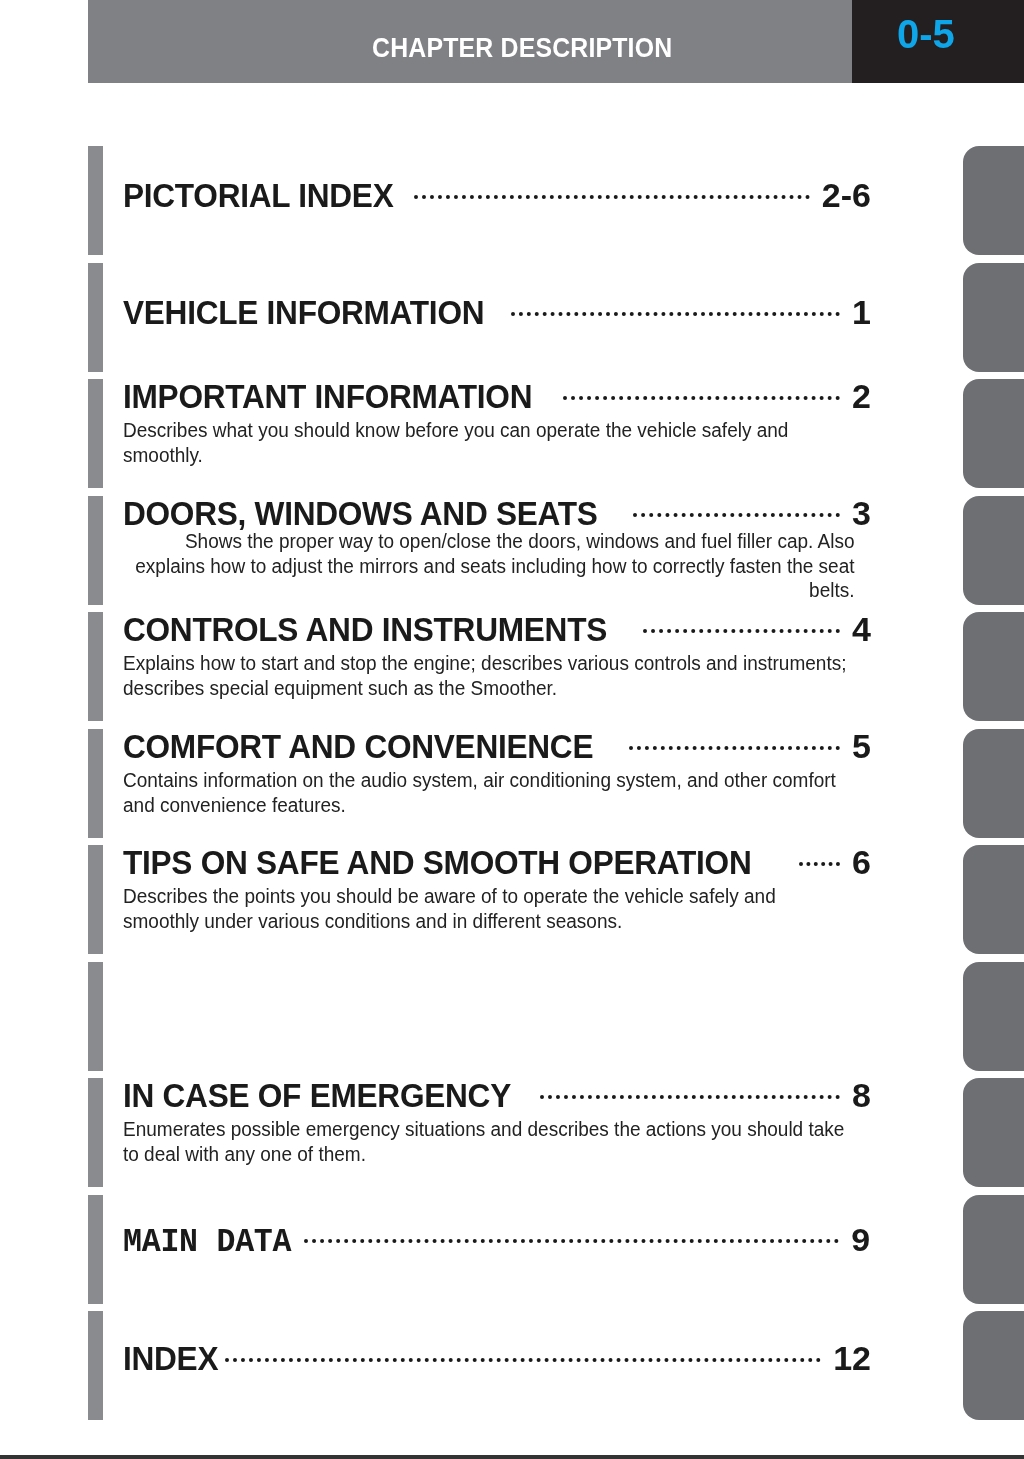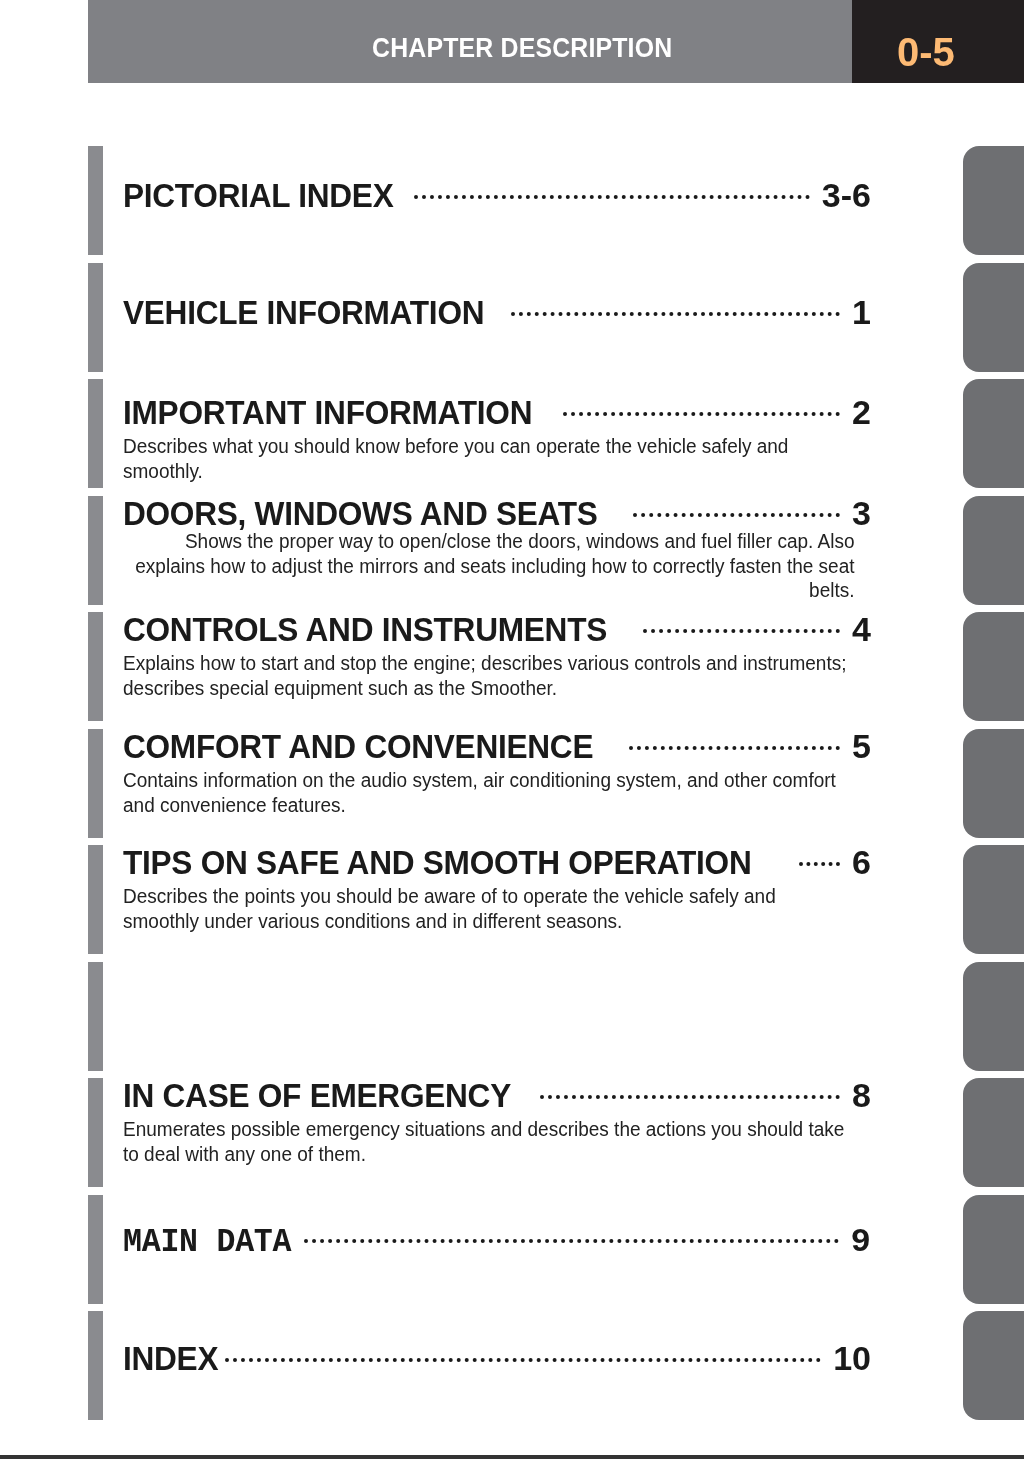"0-5" .header-page span { color: #fdba74 -> #0ea5e9; top: 30px -> 12px }
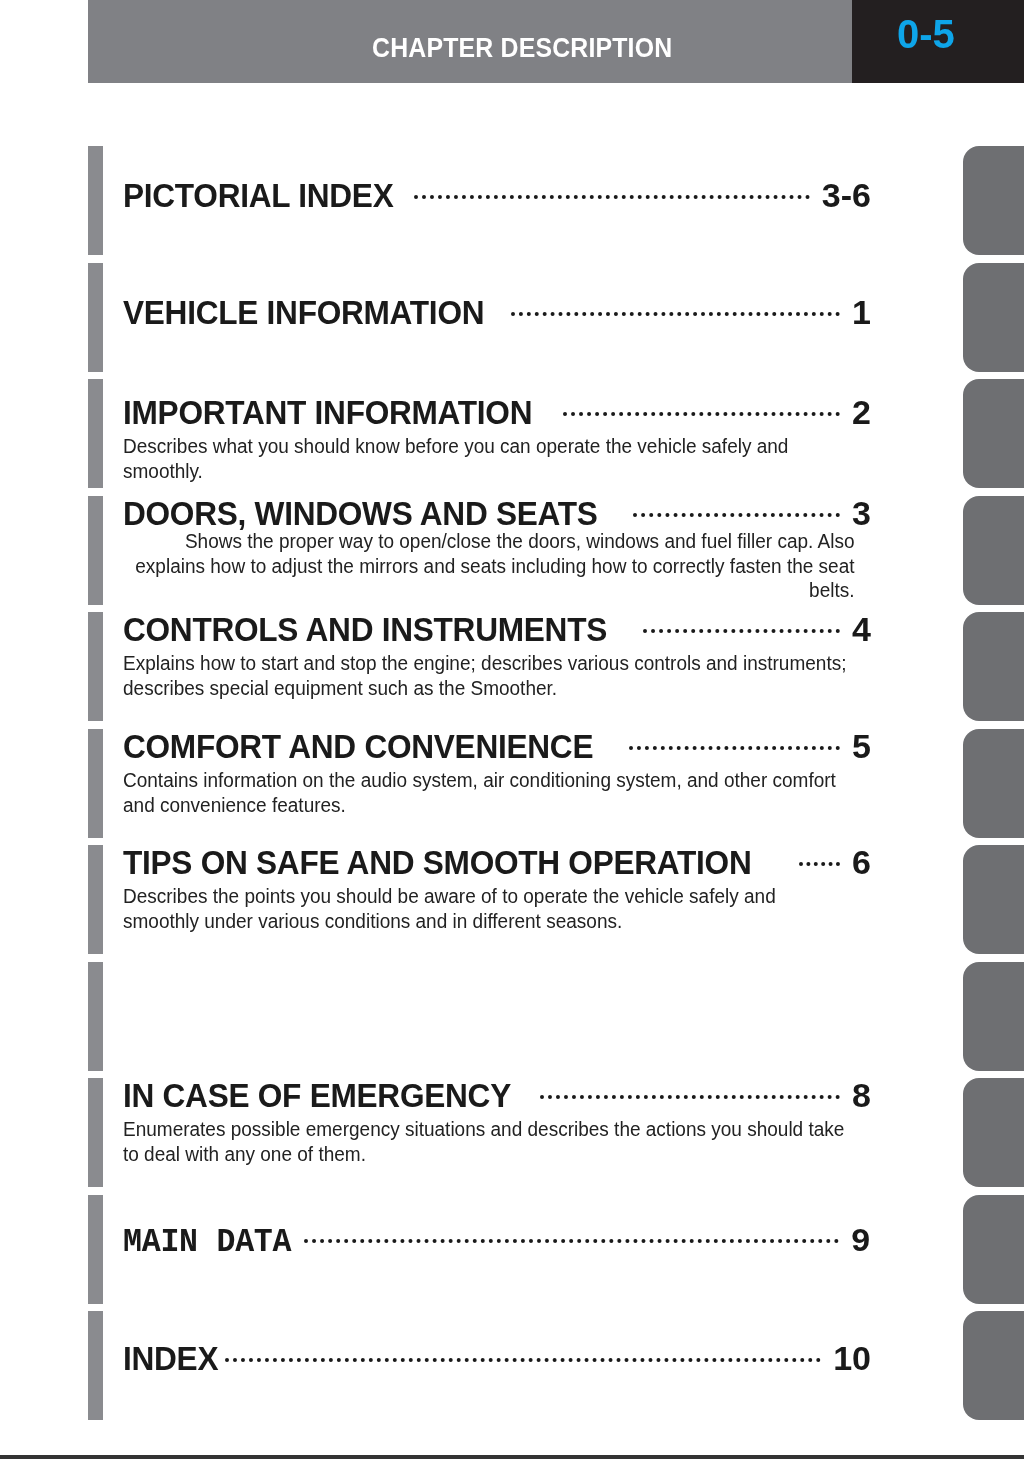"3-6" span.num { text: 3-6 -> 2-6 }
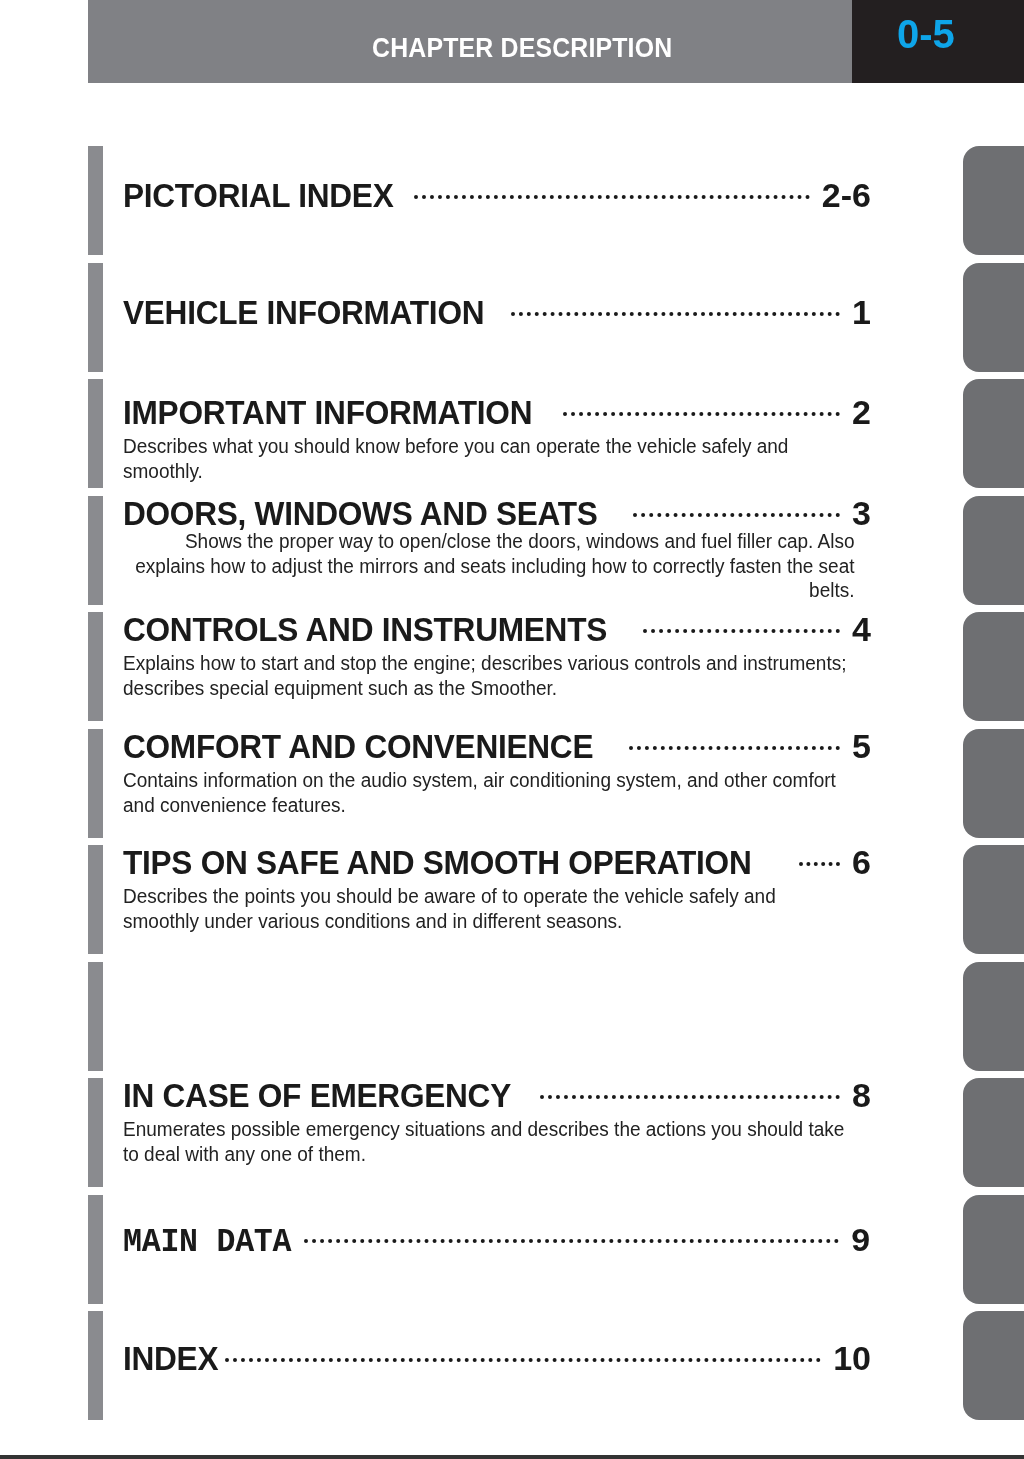"IMPORTANT INFORMATION" div.entry { margin-top: 16px -> none }
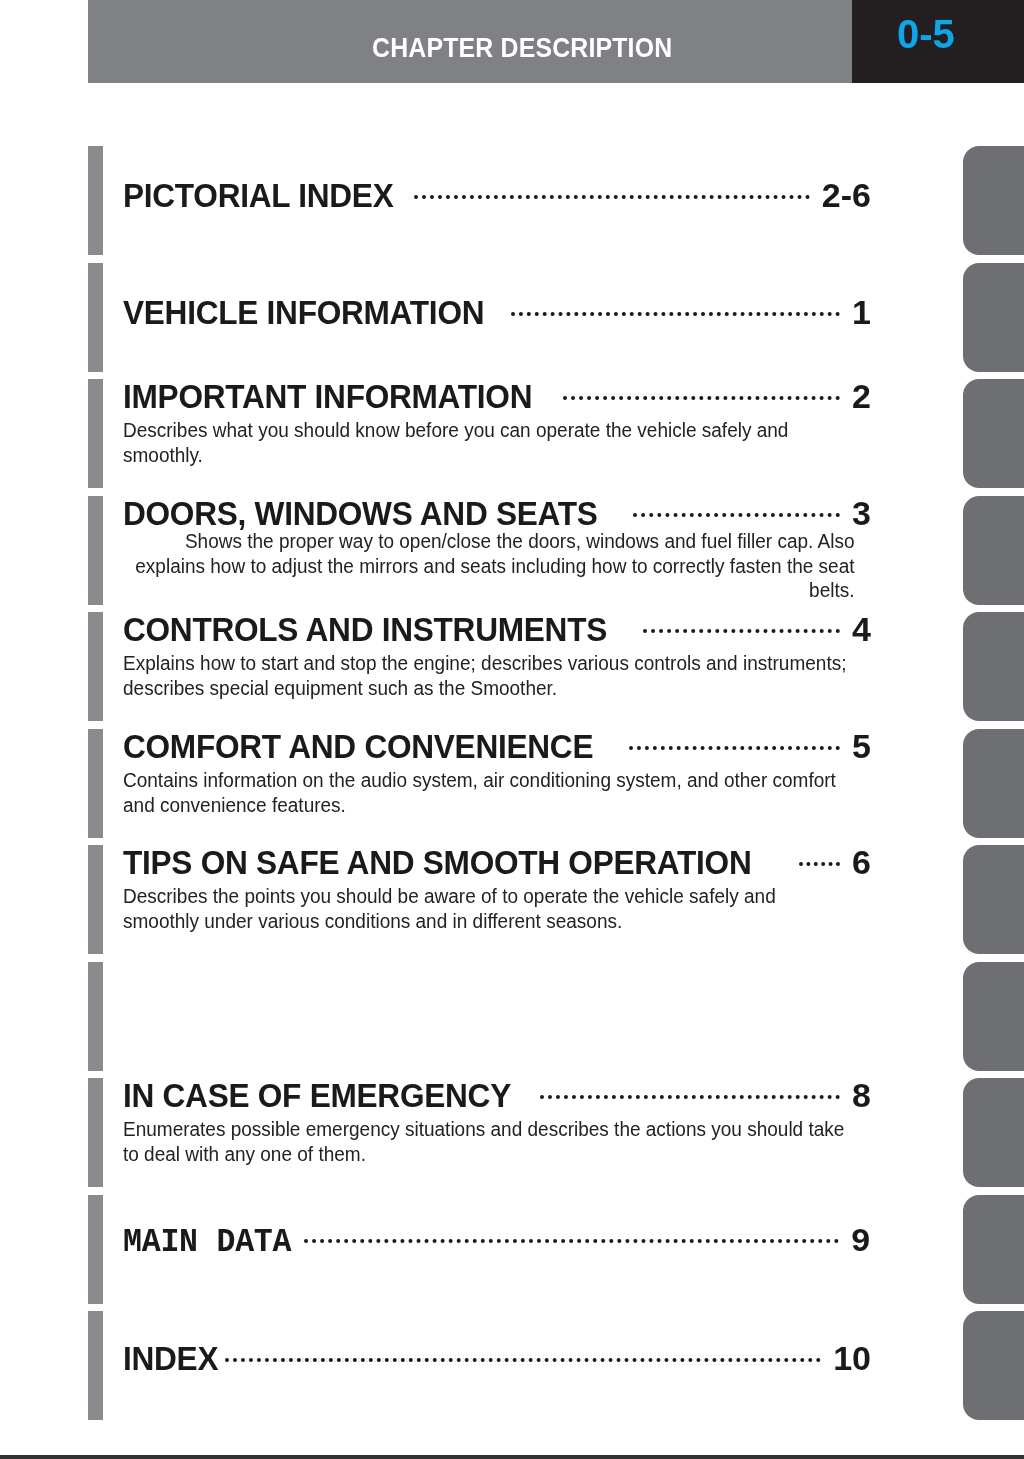"10" span.num { text: 10 -> 12 }
